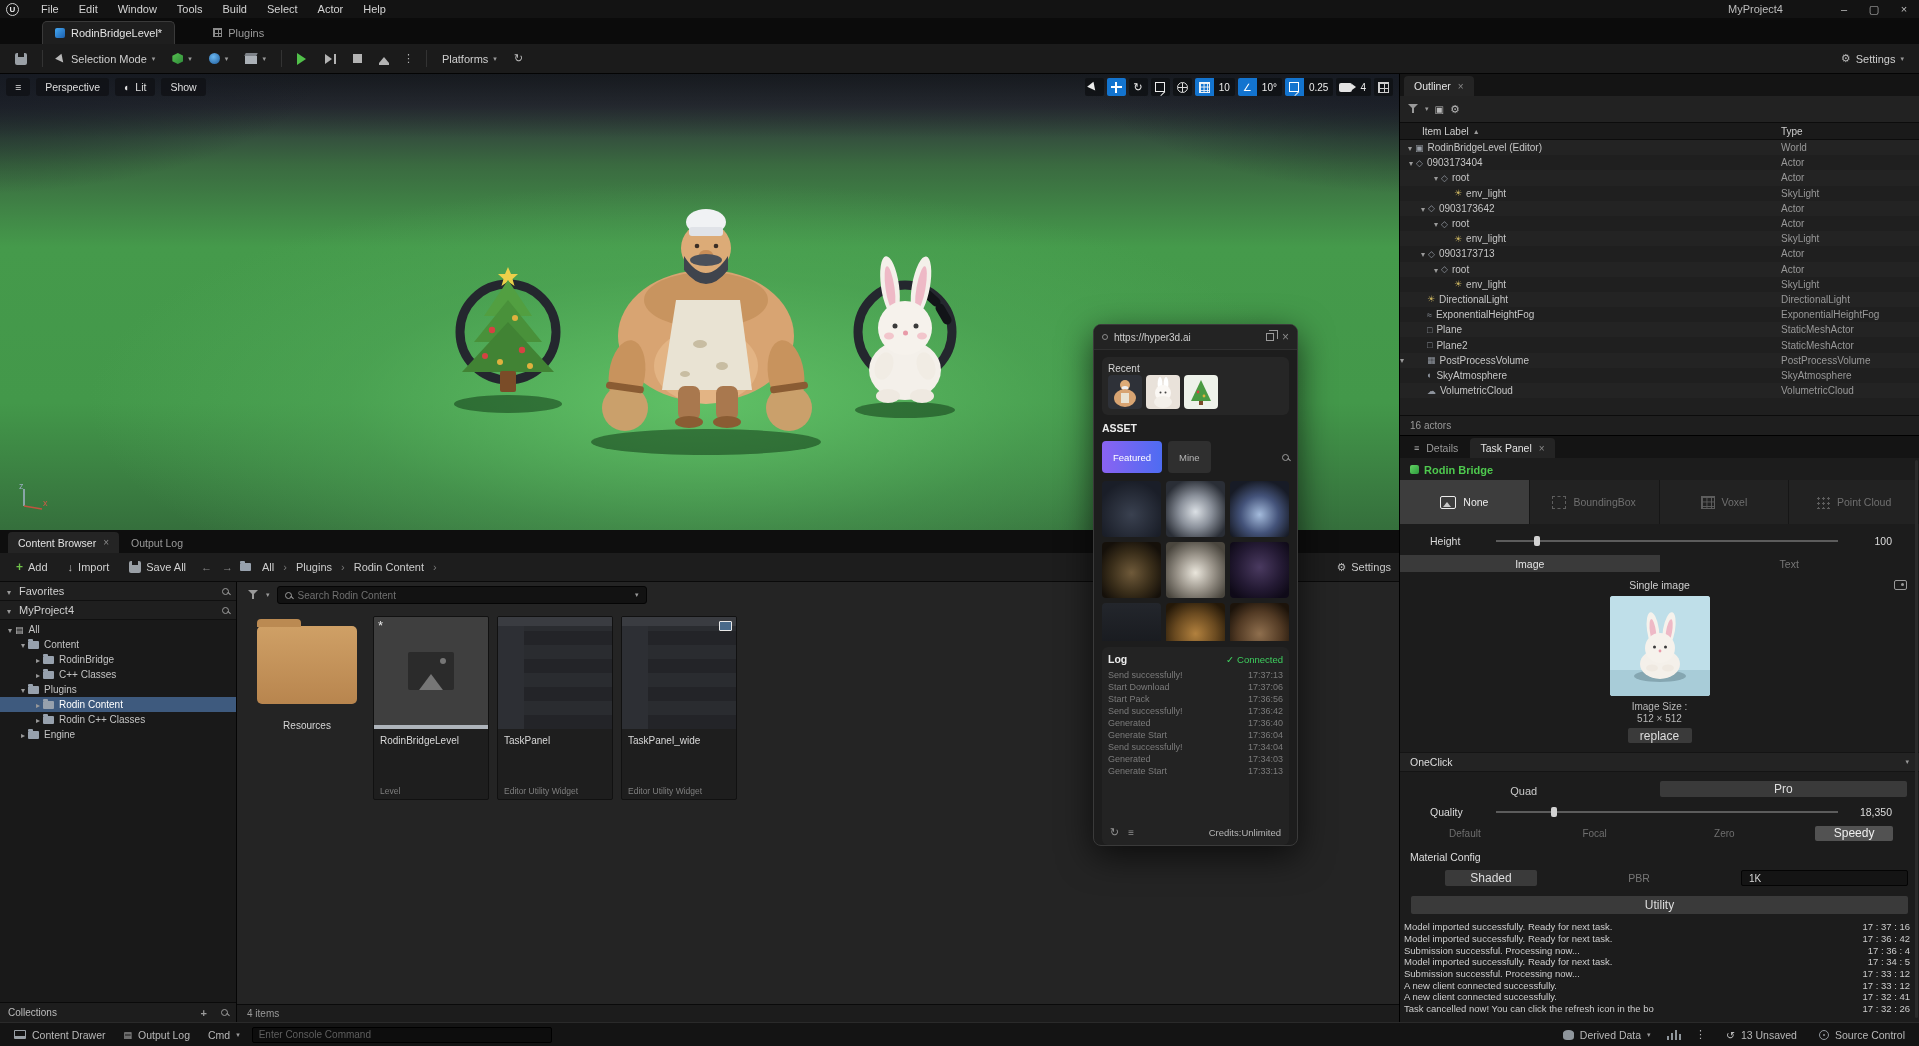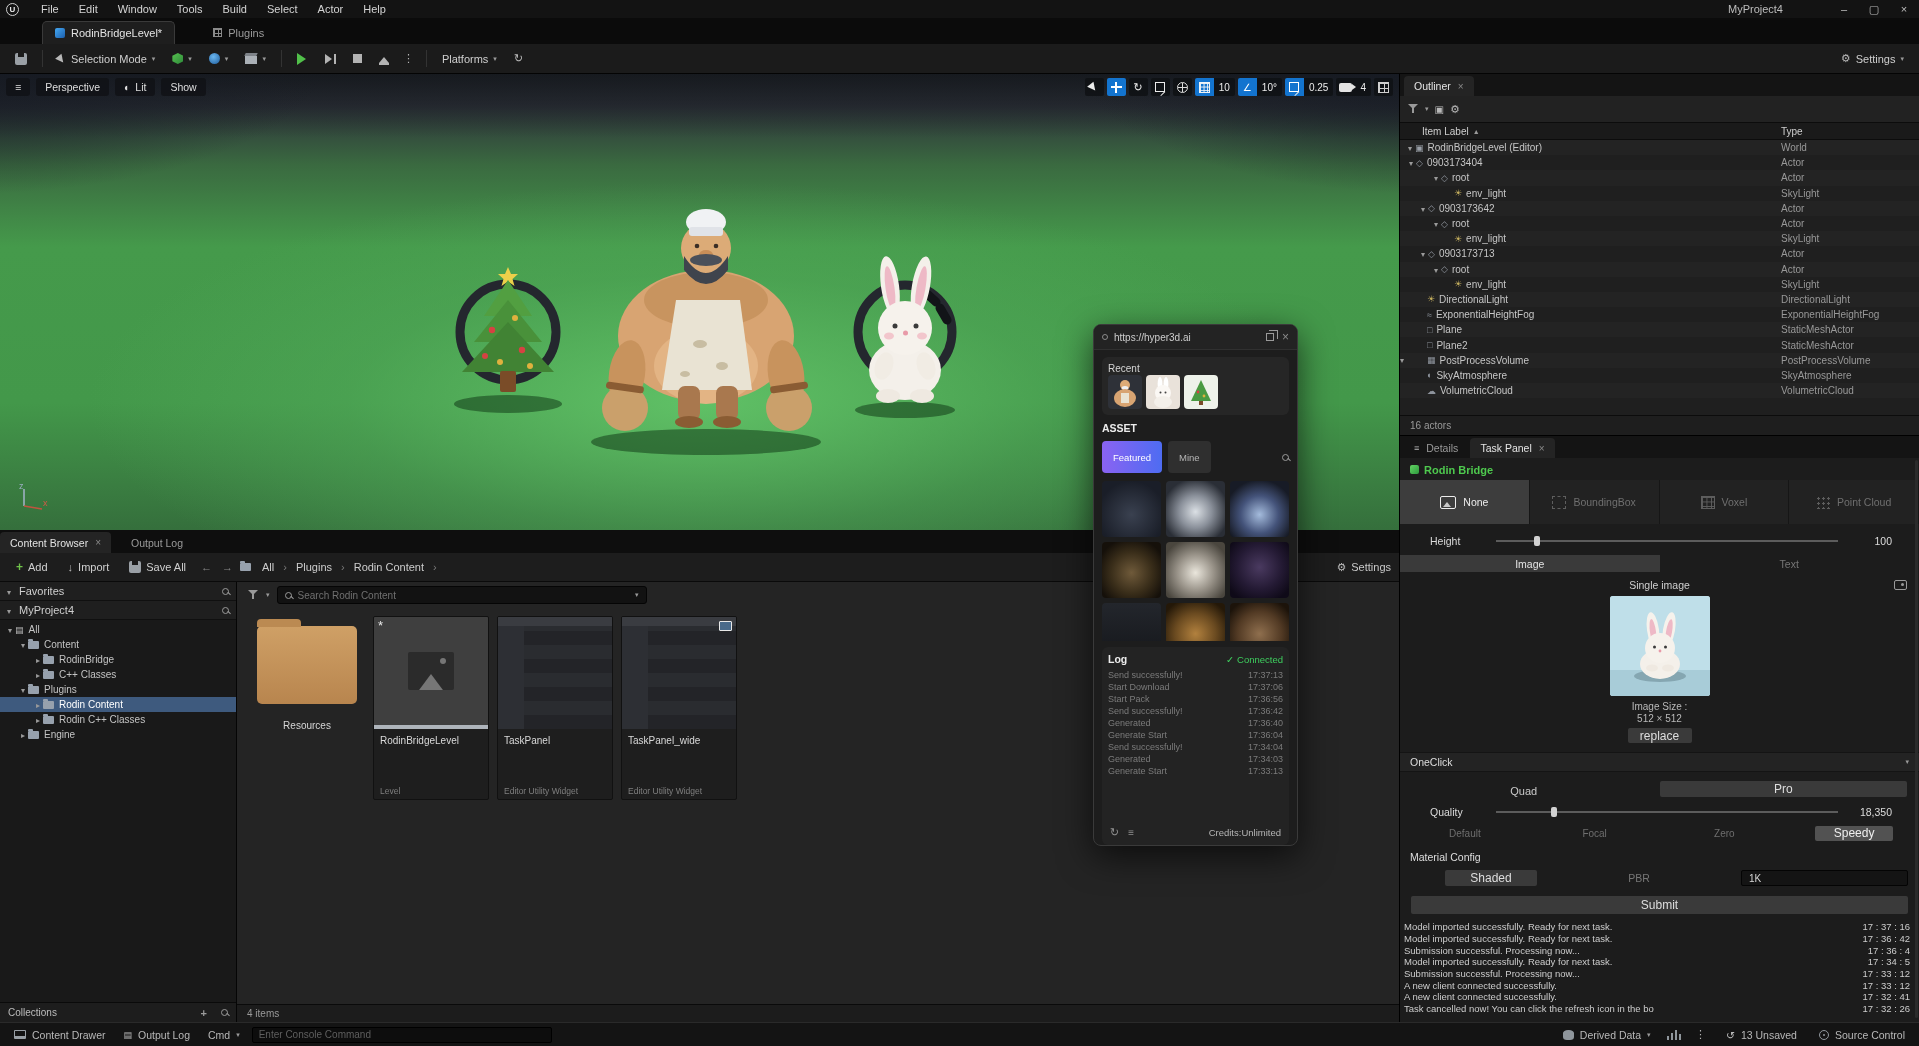"Content Browser" .cb-tabs { gap: 10px -> 2px; padding-left: 0 -> 8px }
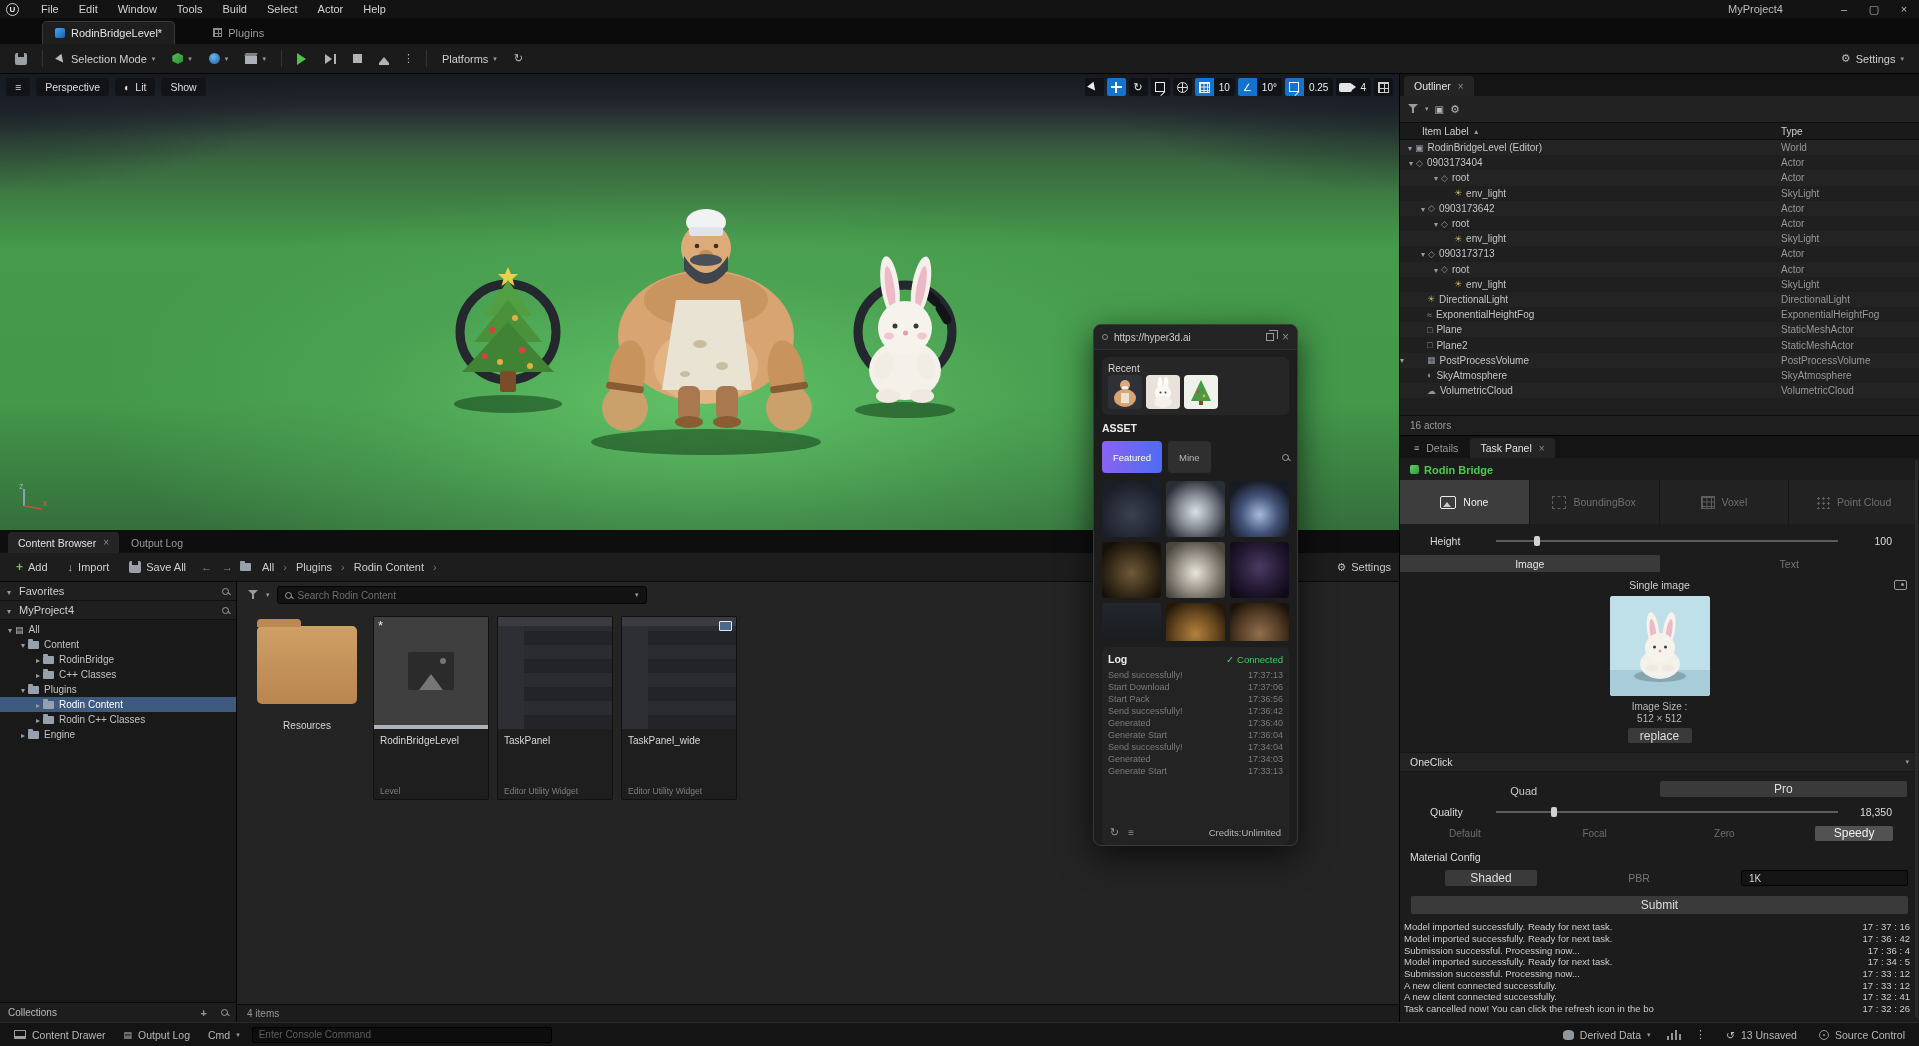"Submit" span.btn { text: Submit -> Utility }
